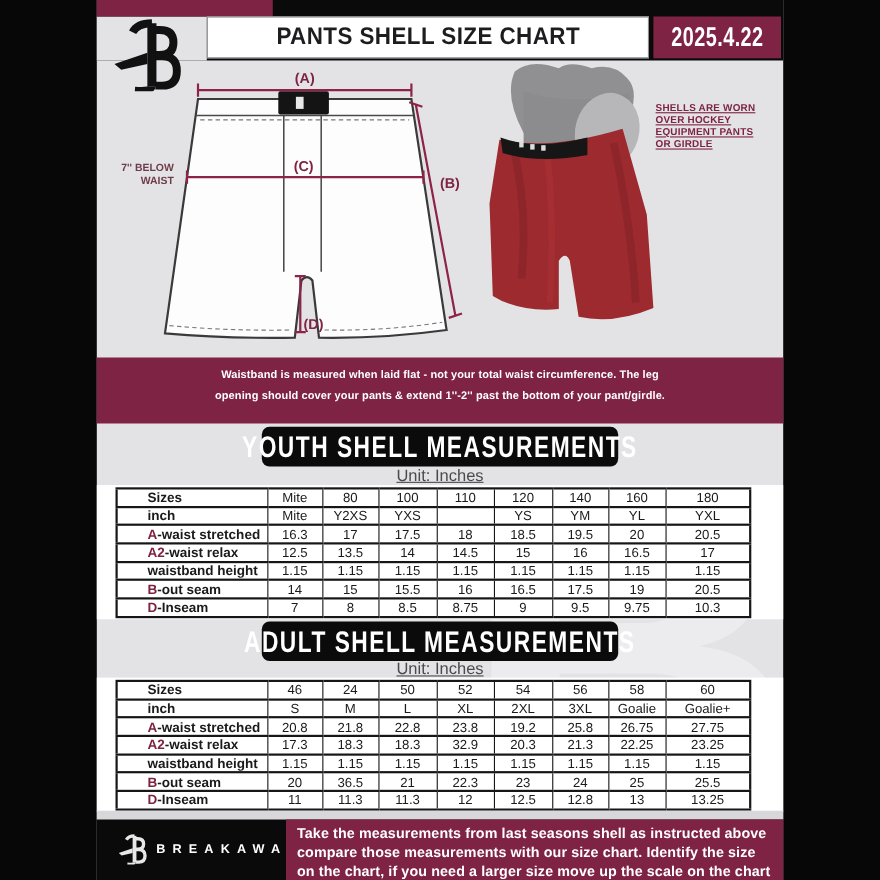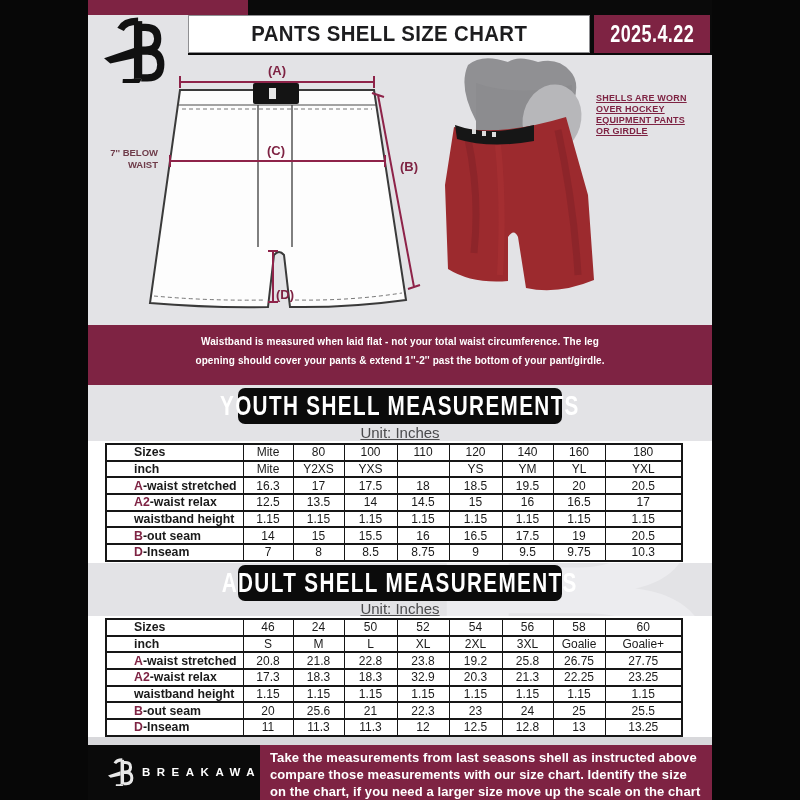"25.6" td.val { text: 25.6 -> 36.5 }
